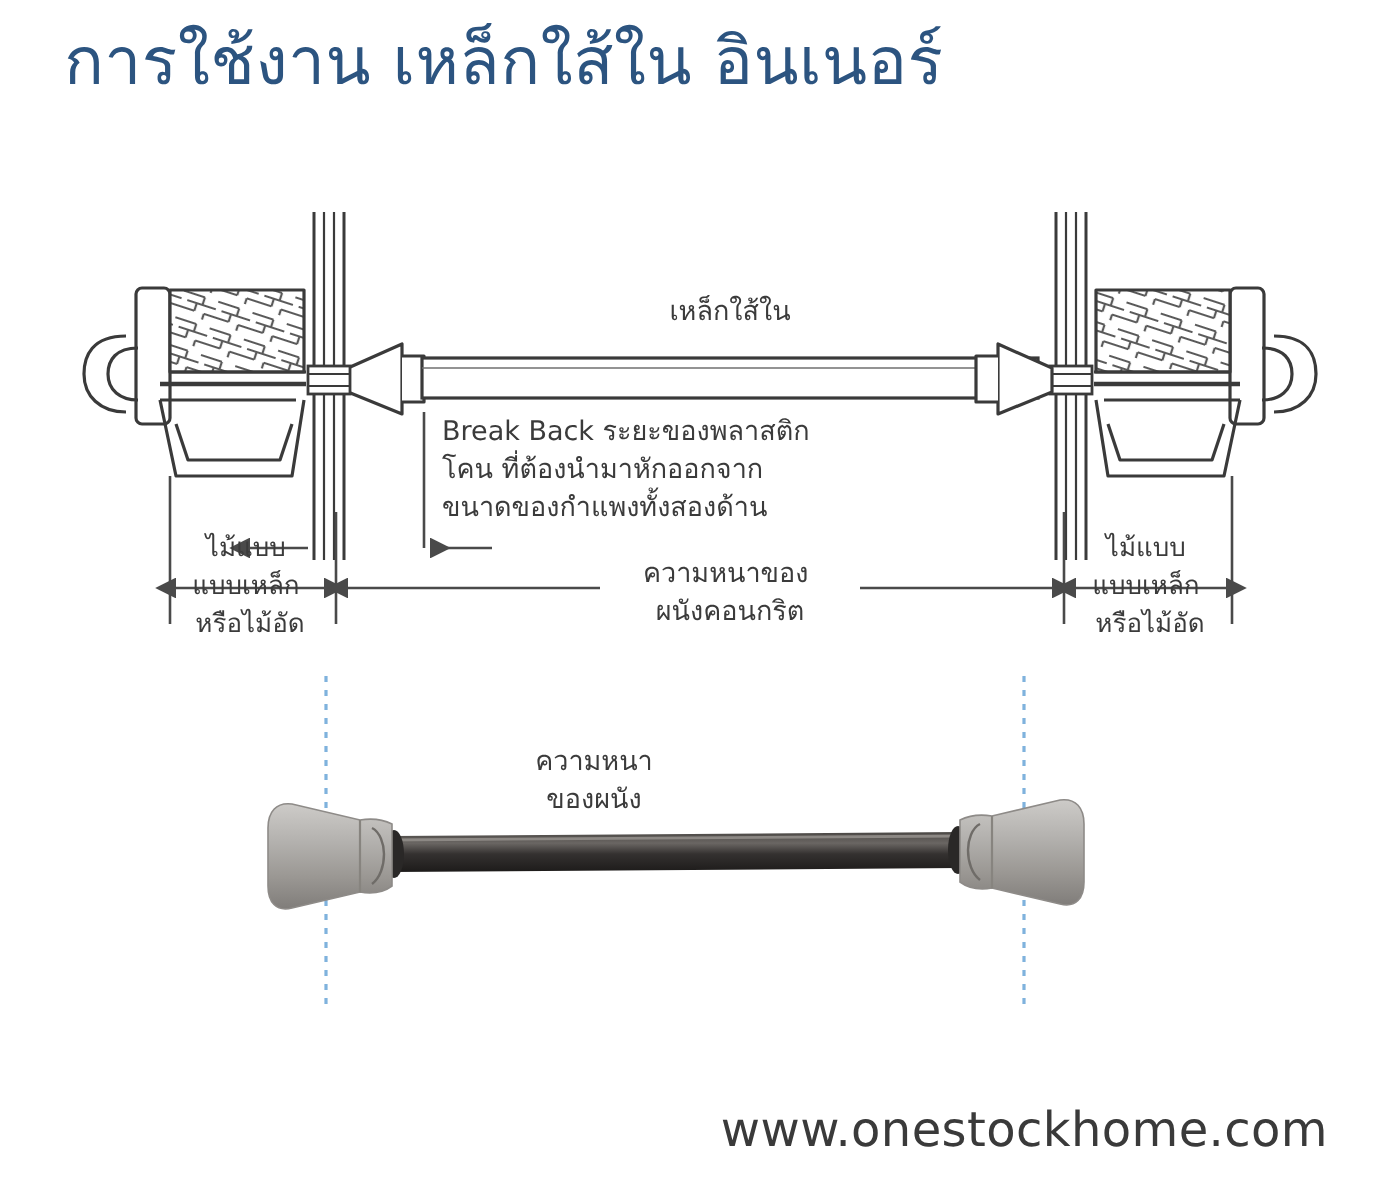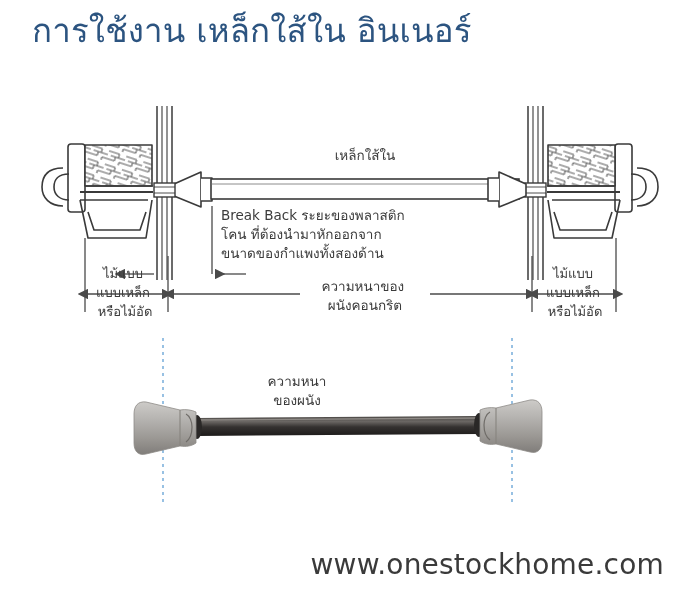"www.onestockhome.com" #footer-url { font-size: 28px -> 24px }
